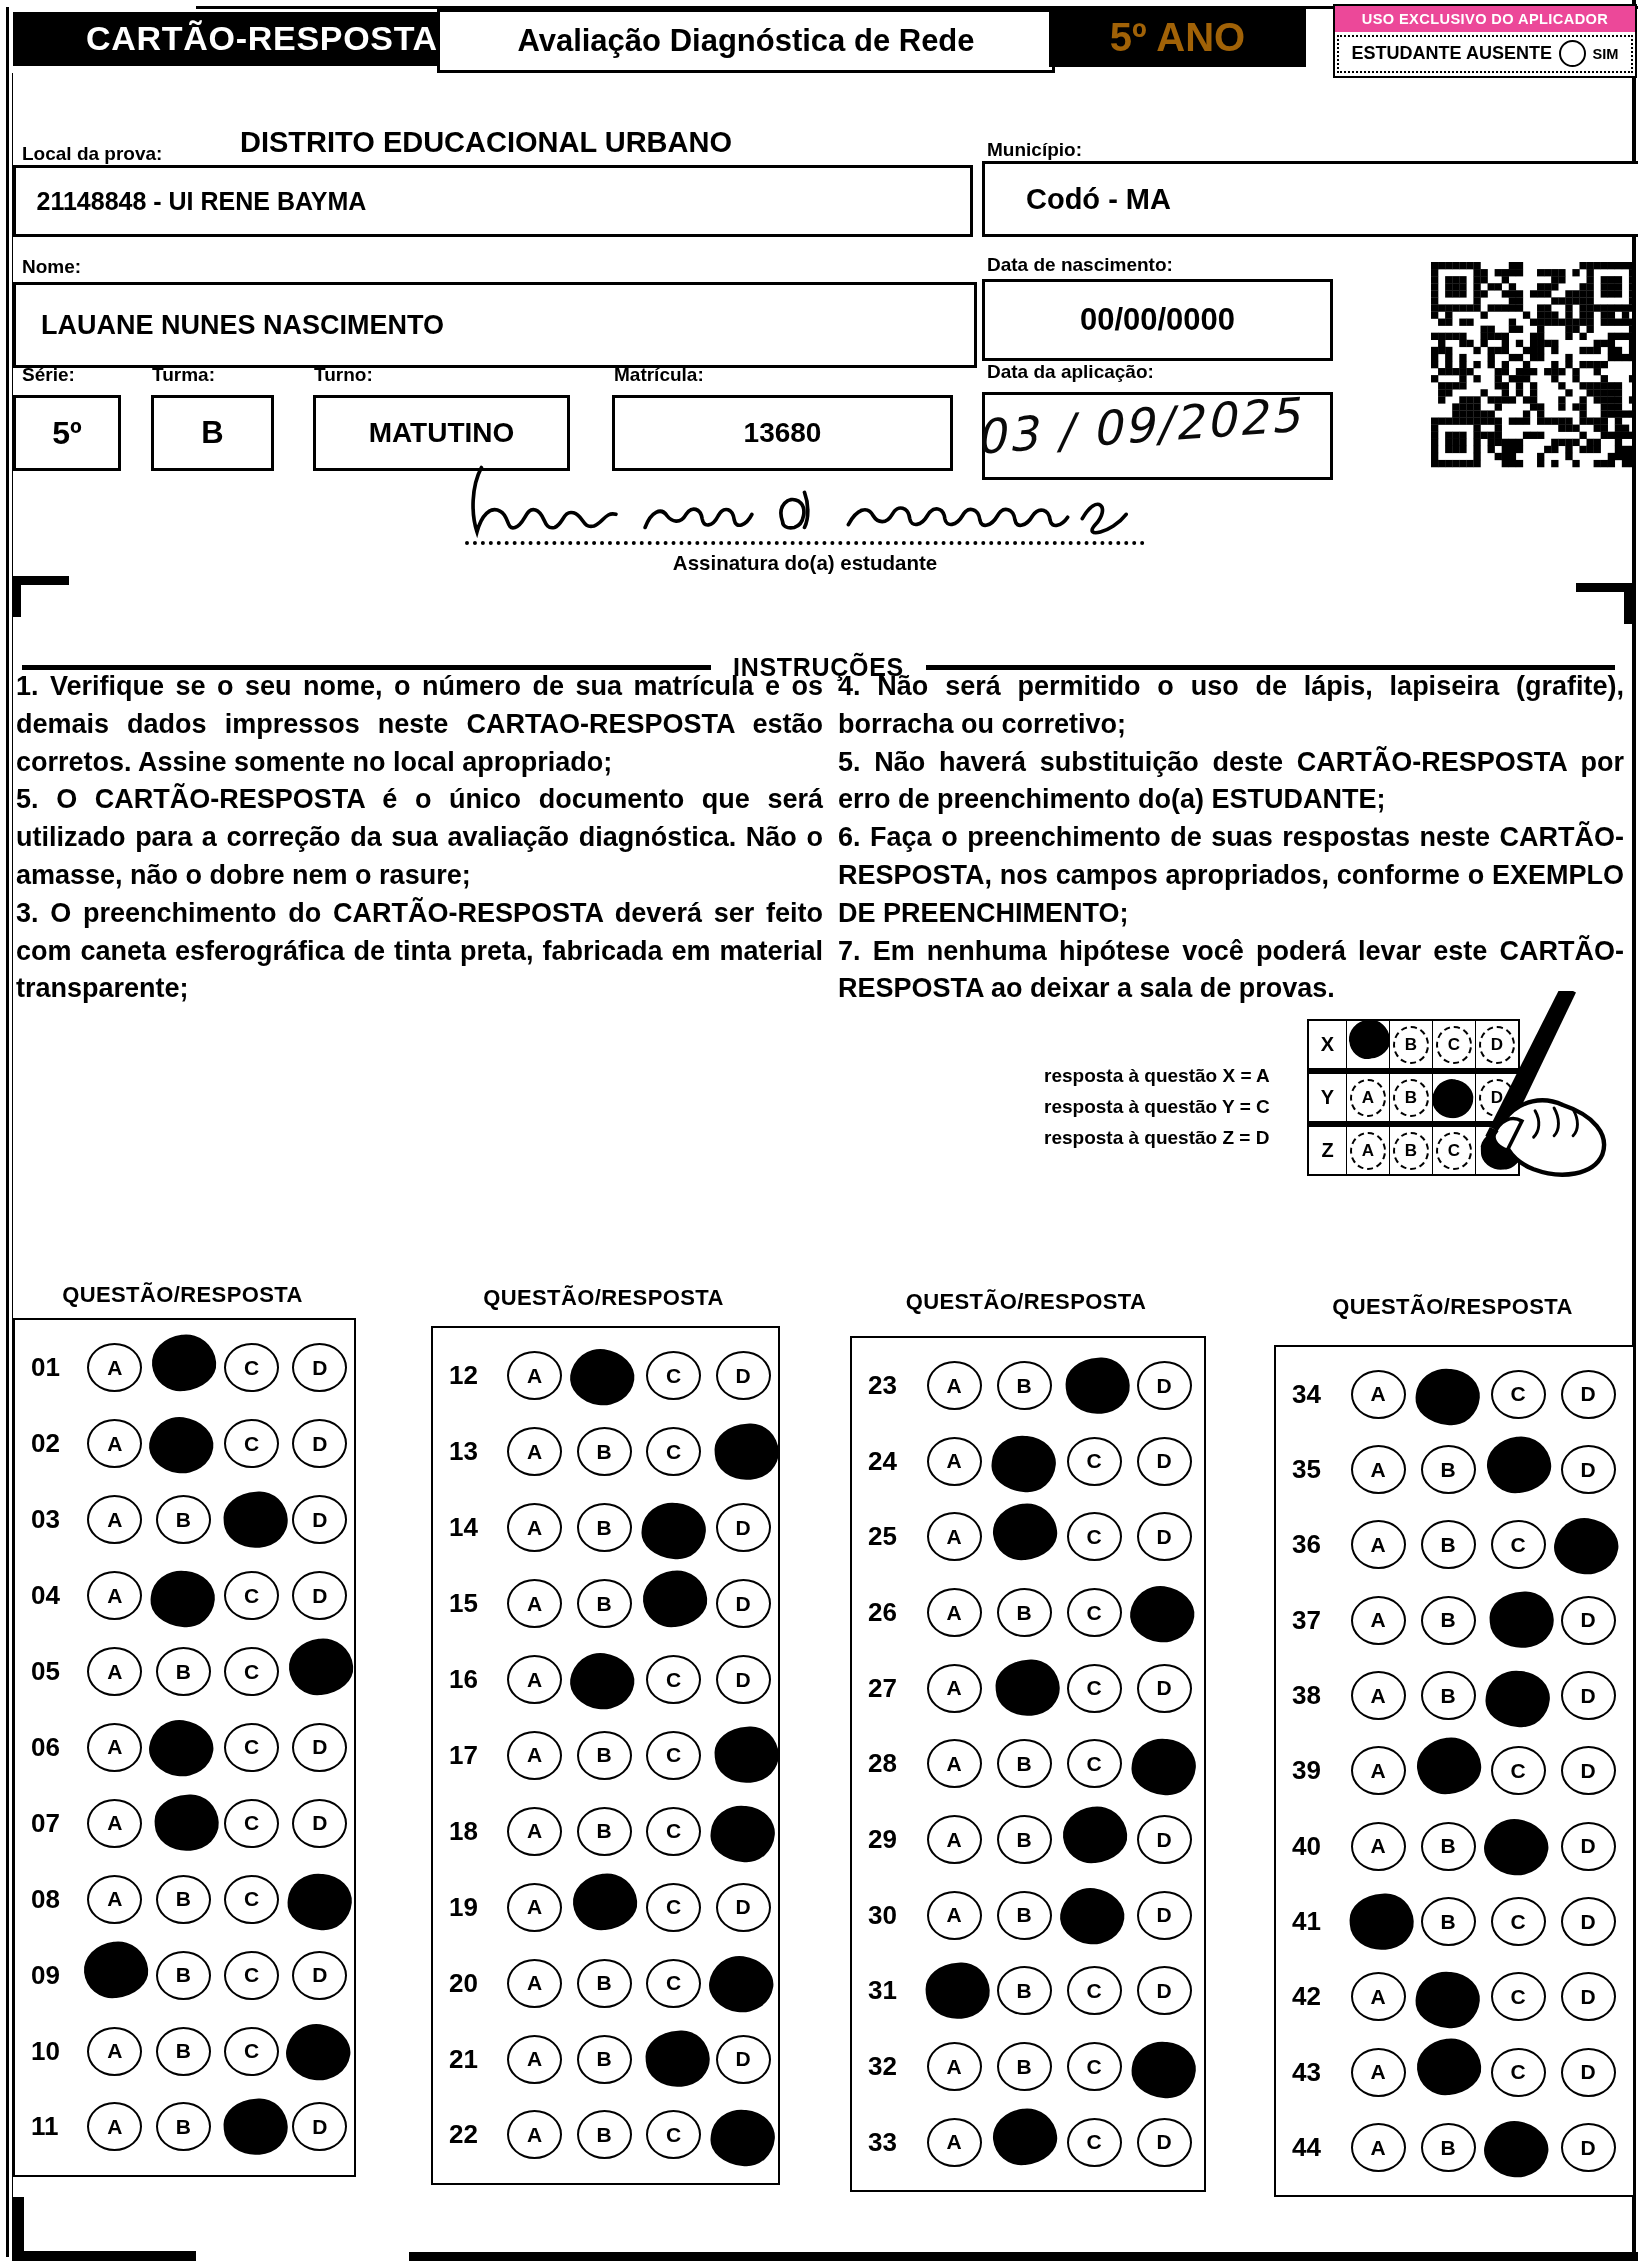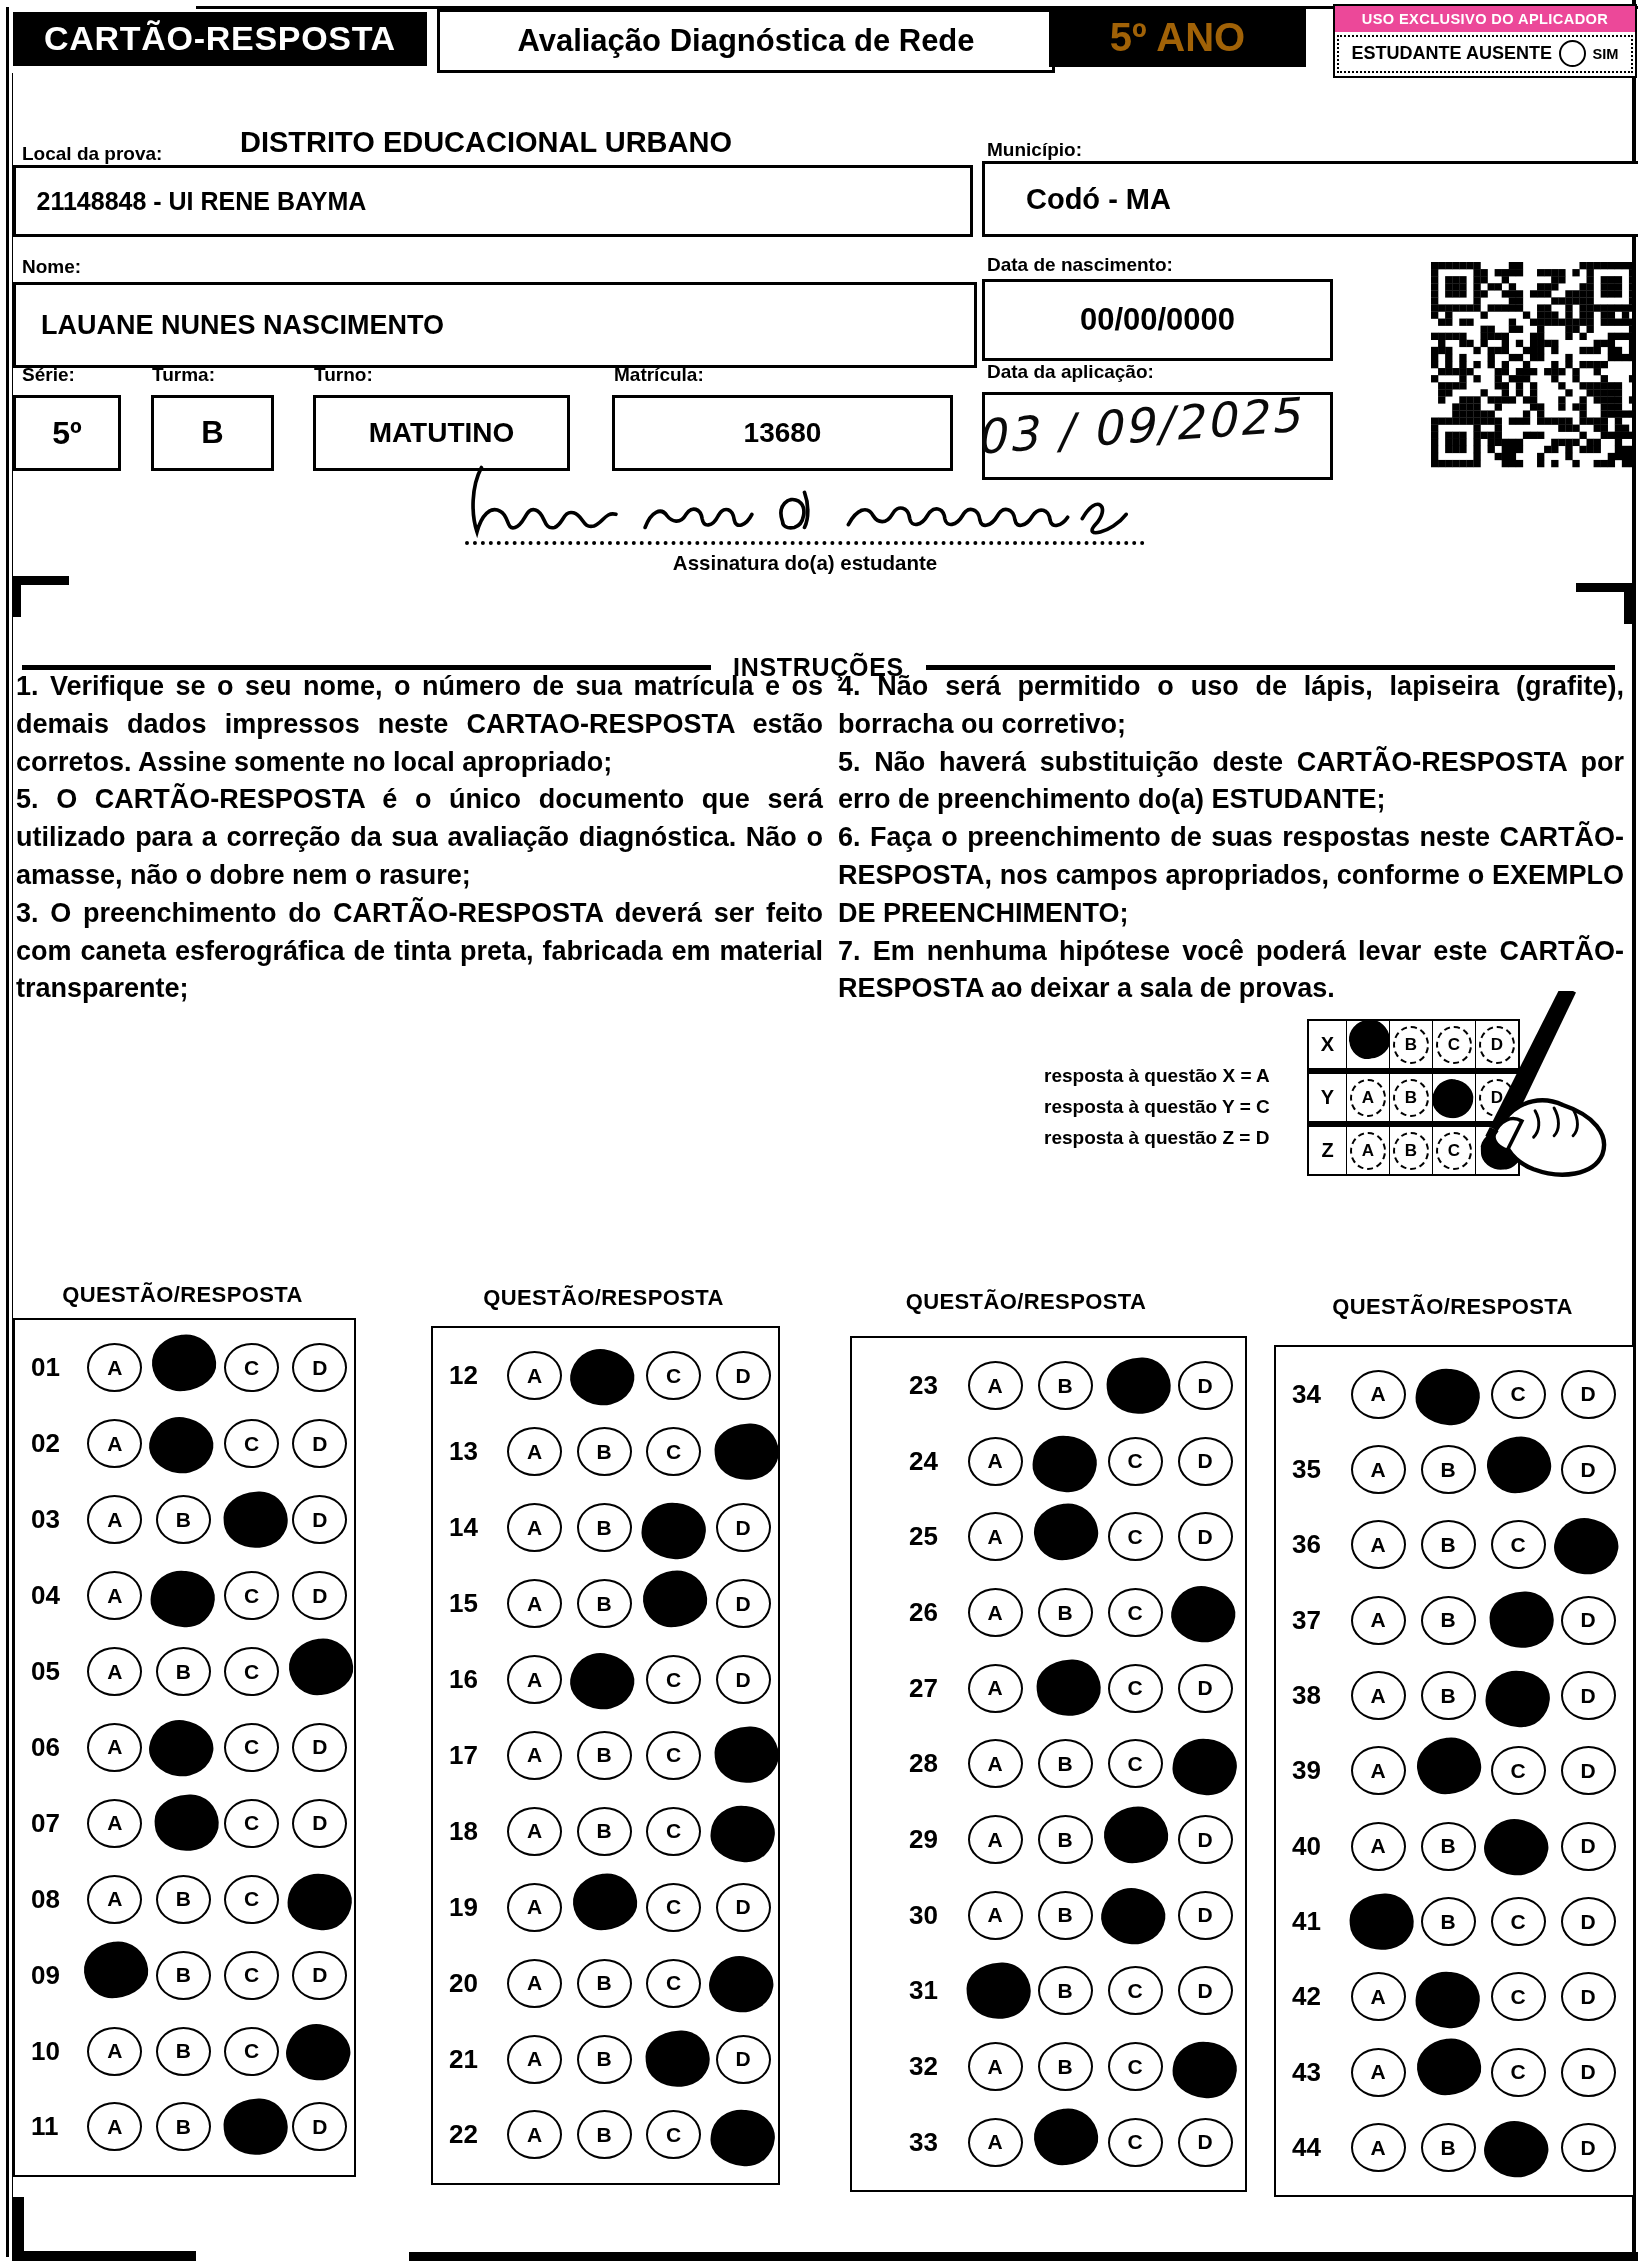"CARTÃO-RESPOSTA" .hdr-card { padding-left: none -> 42px }
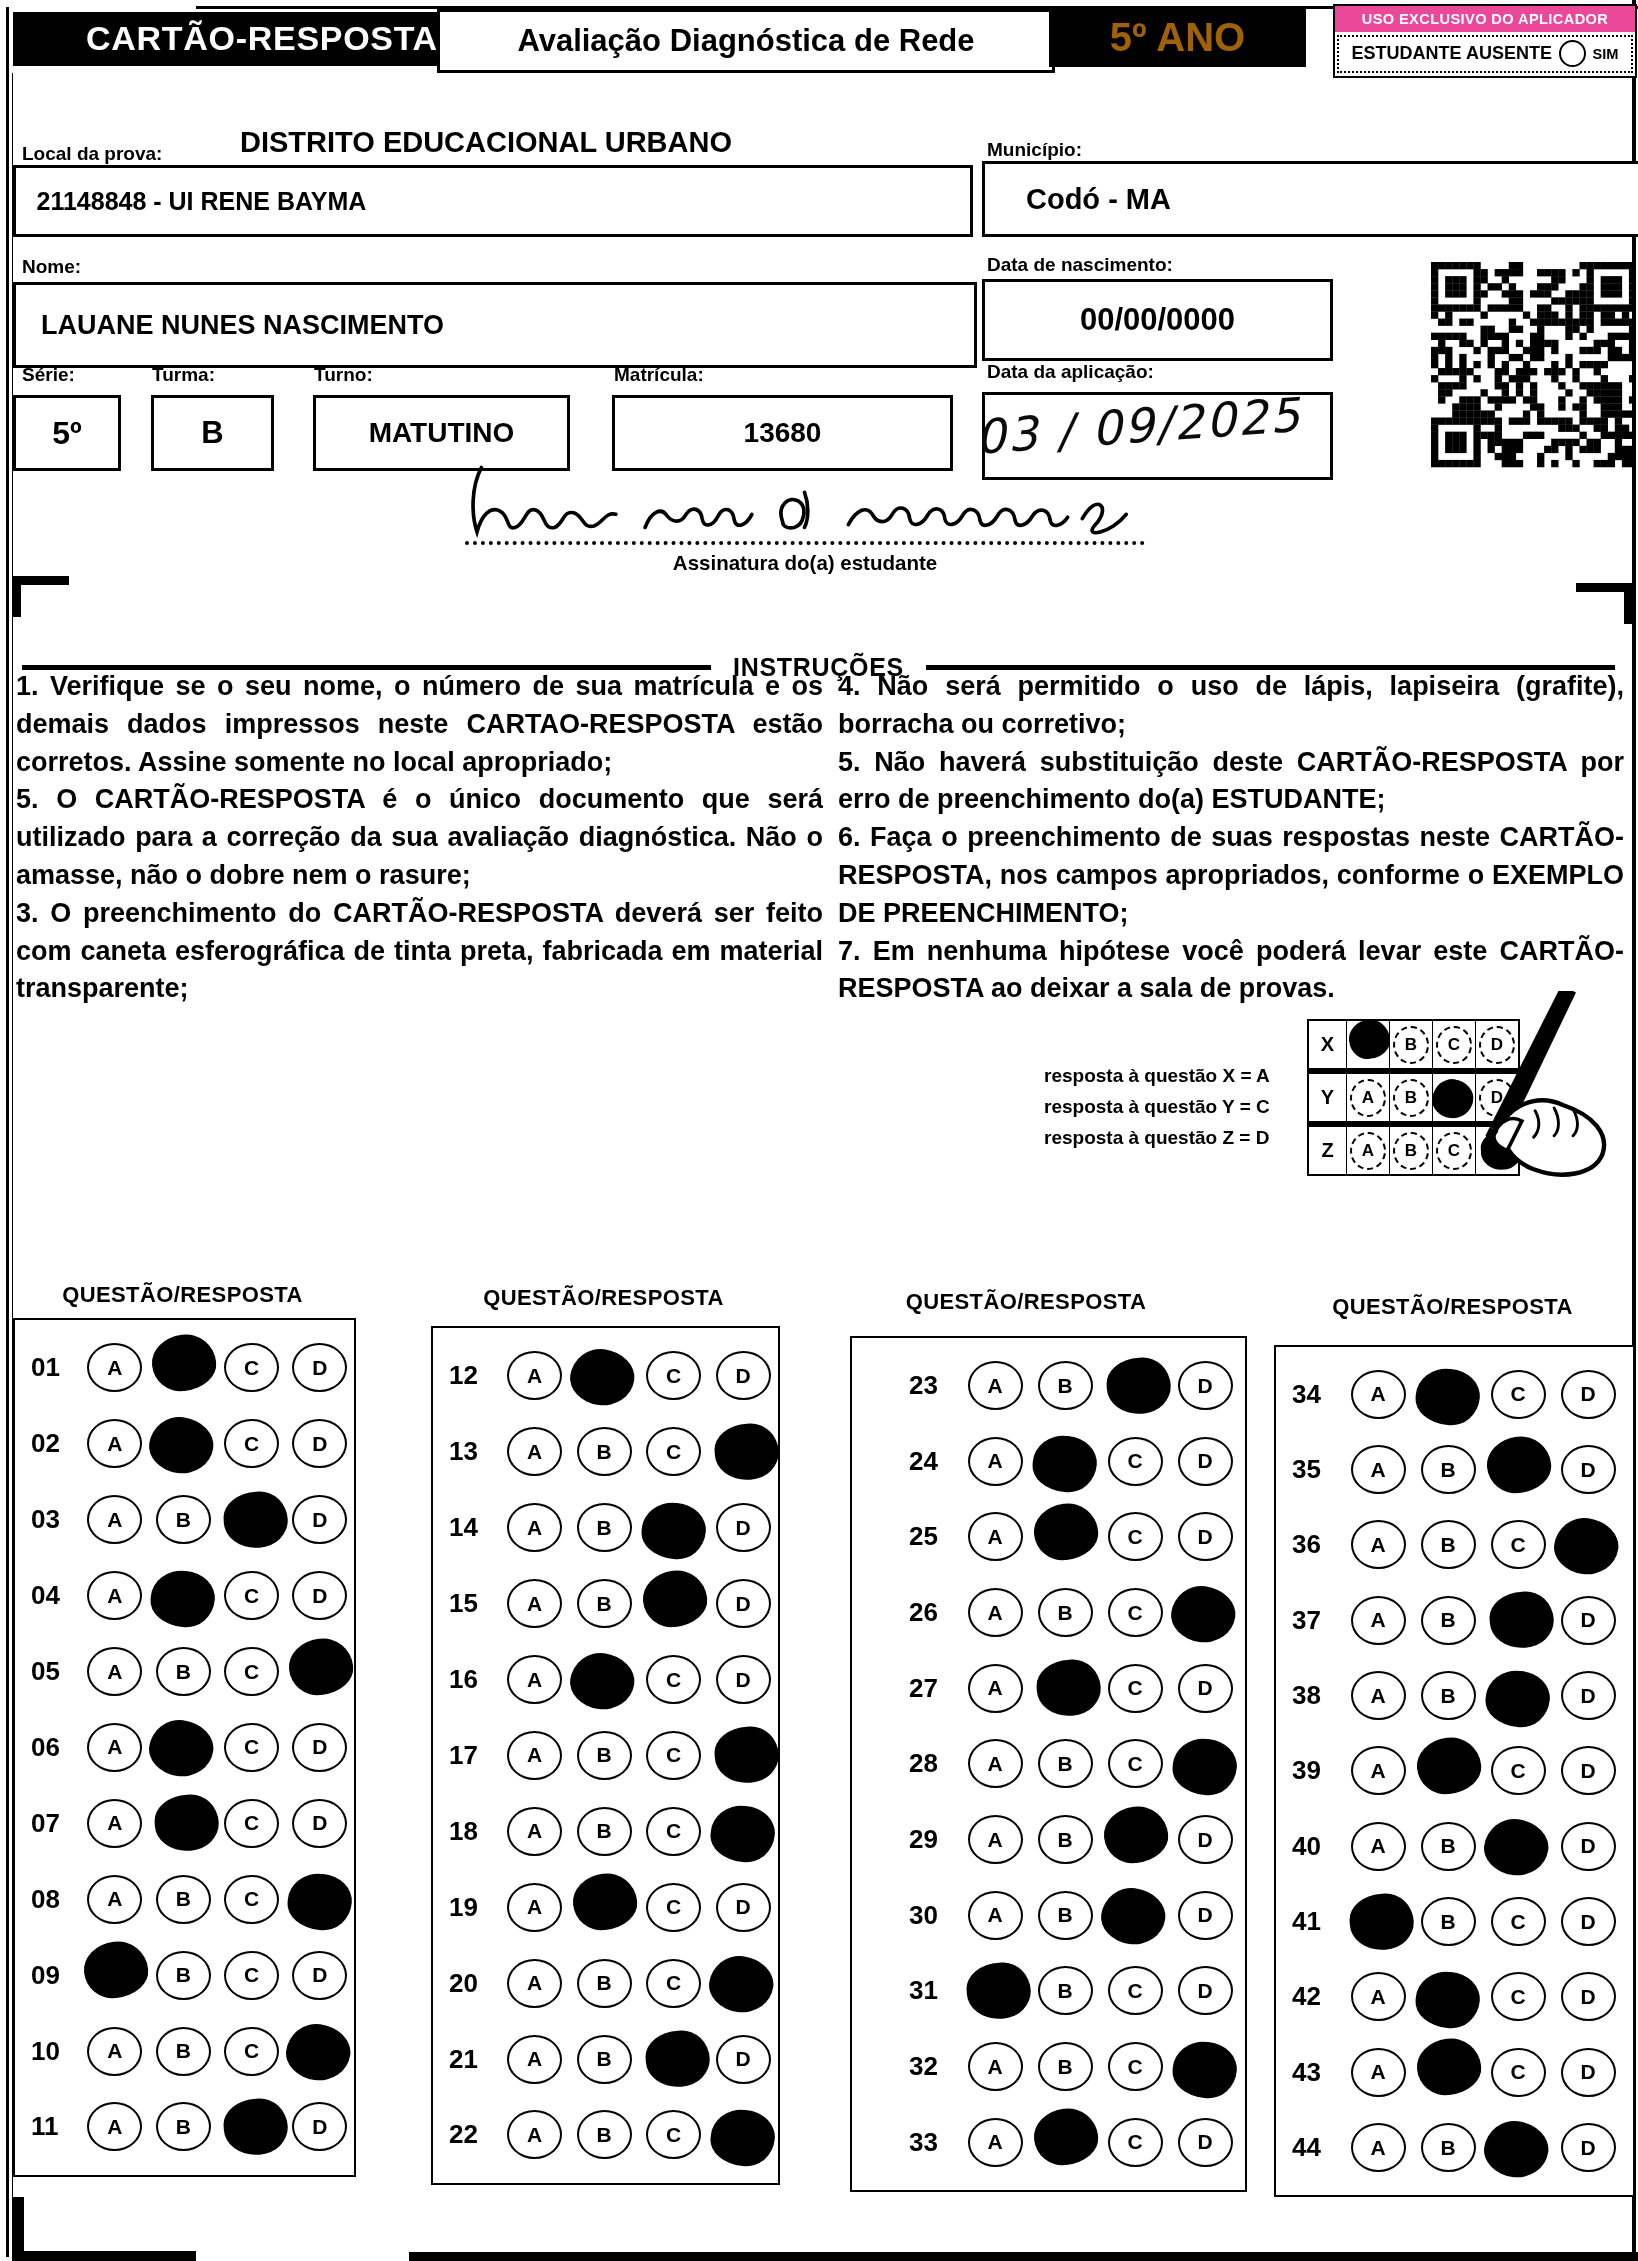"23" div.abs { padding-left: 41px -> none }
